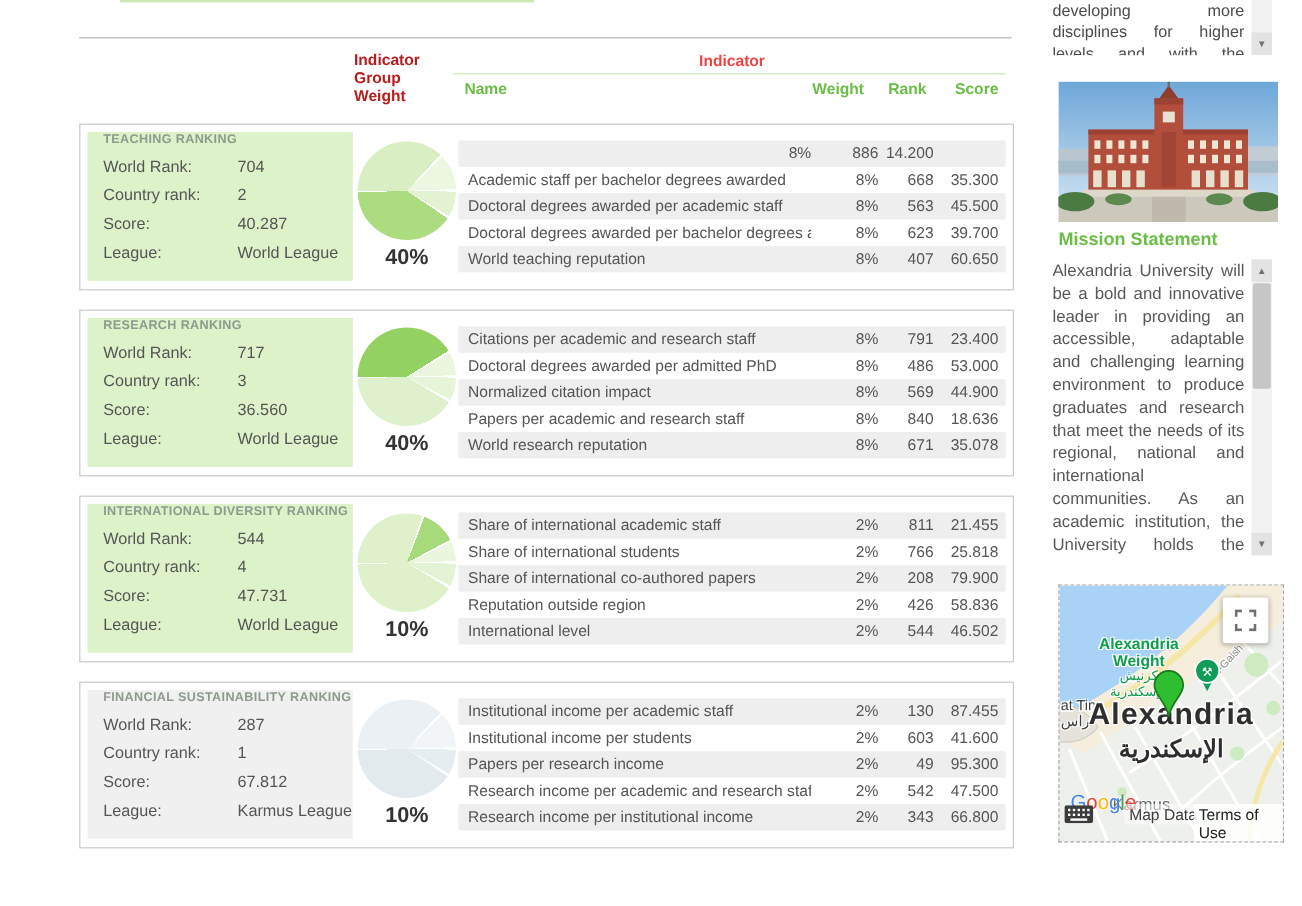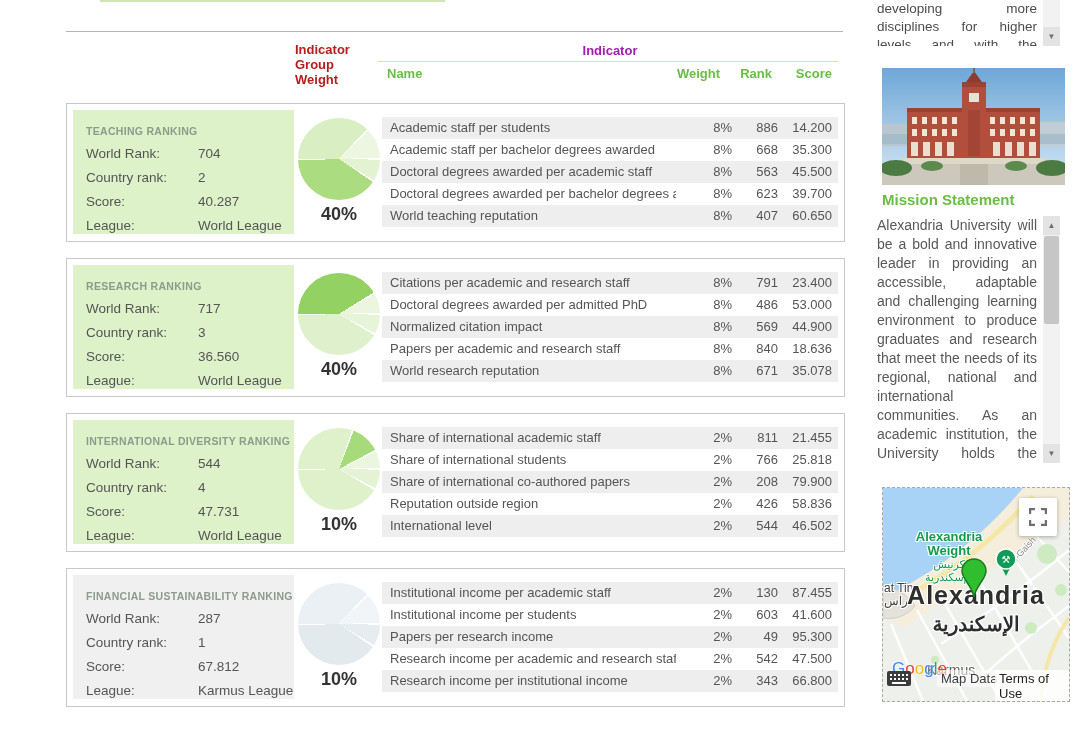"Indicator" .ind-header { color: #a21caf -> #ef4444 }
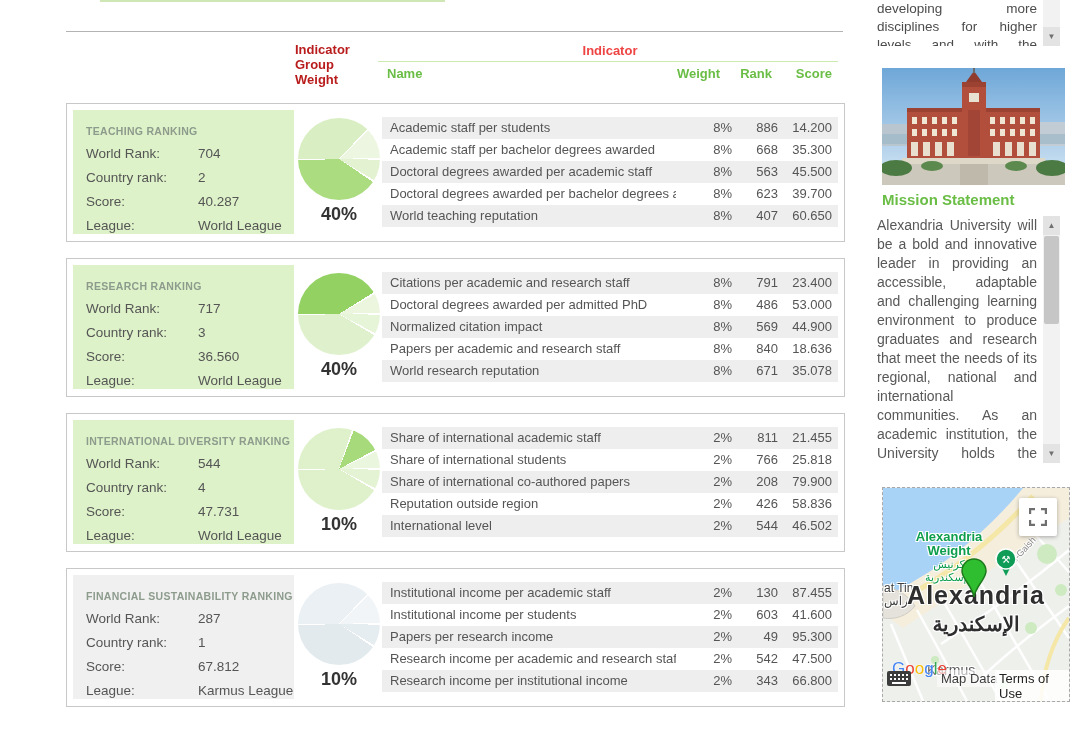"TEACHING RANKING" .panel-title { margin-top: 15px -> 0 }
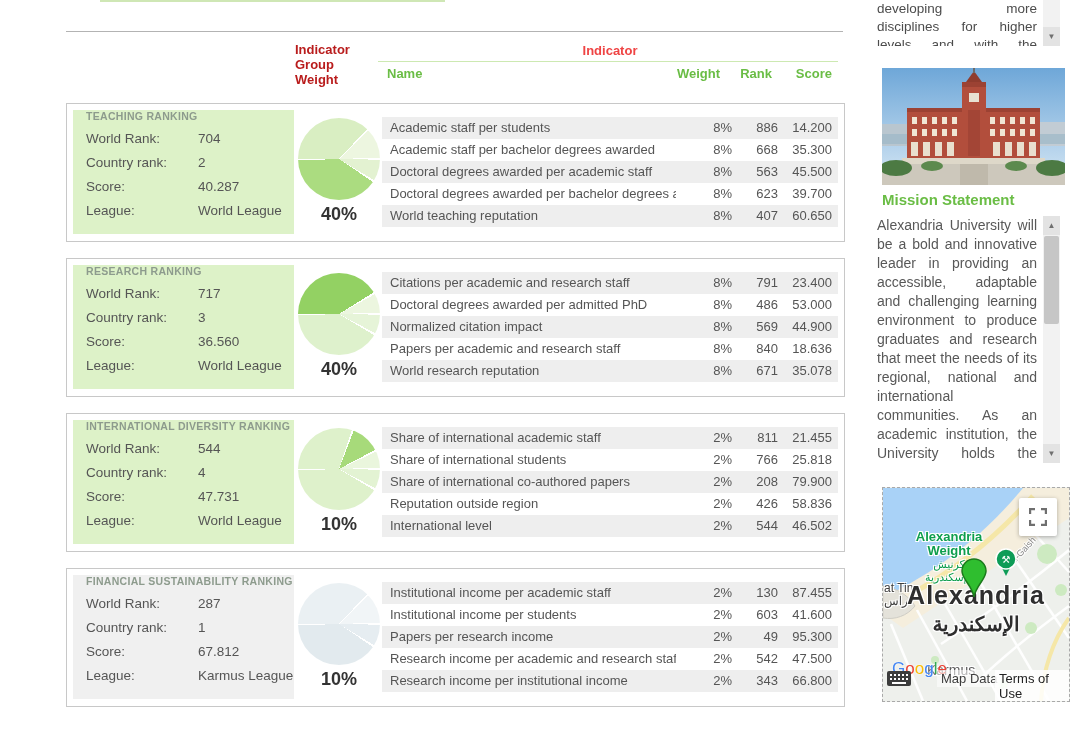"Academic staff per students" span.iname { html: <span>Academic staff per students</span> -> none }
